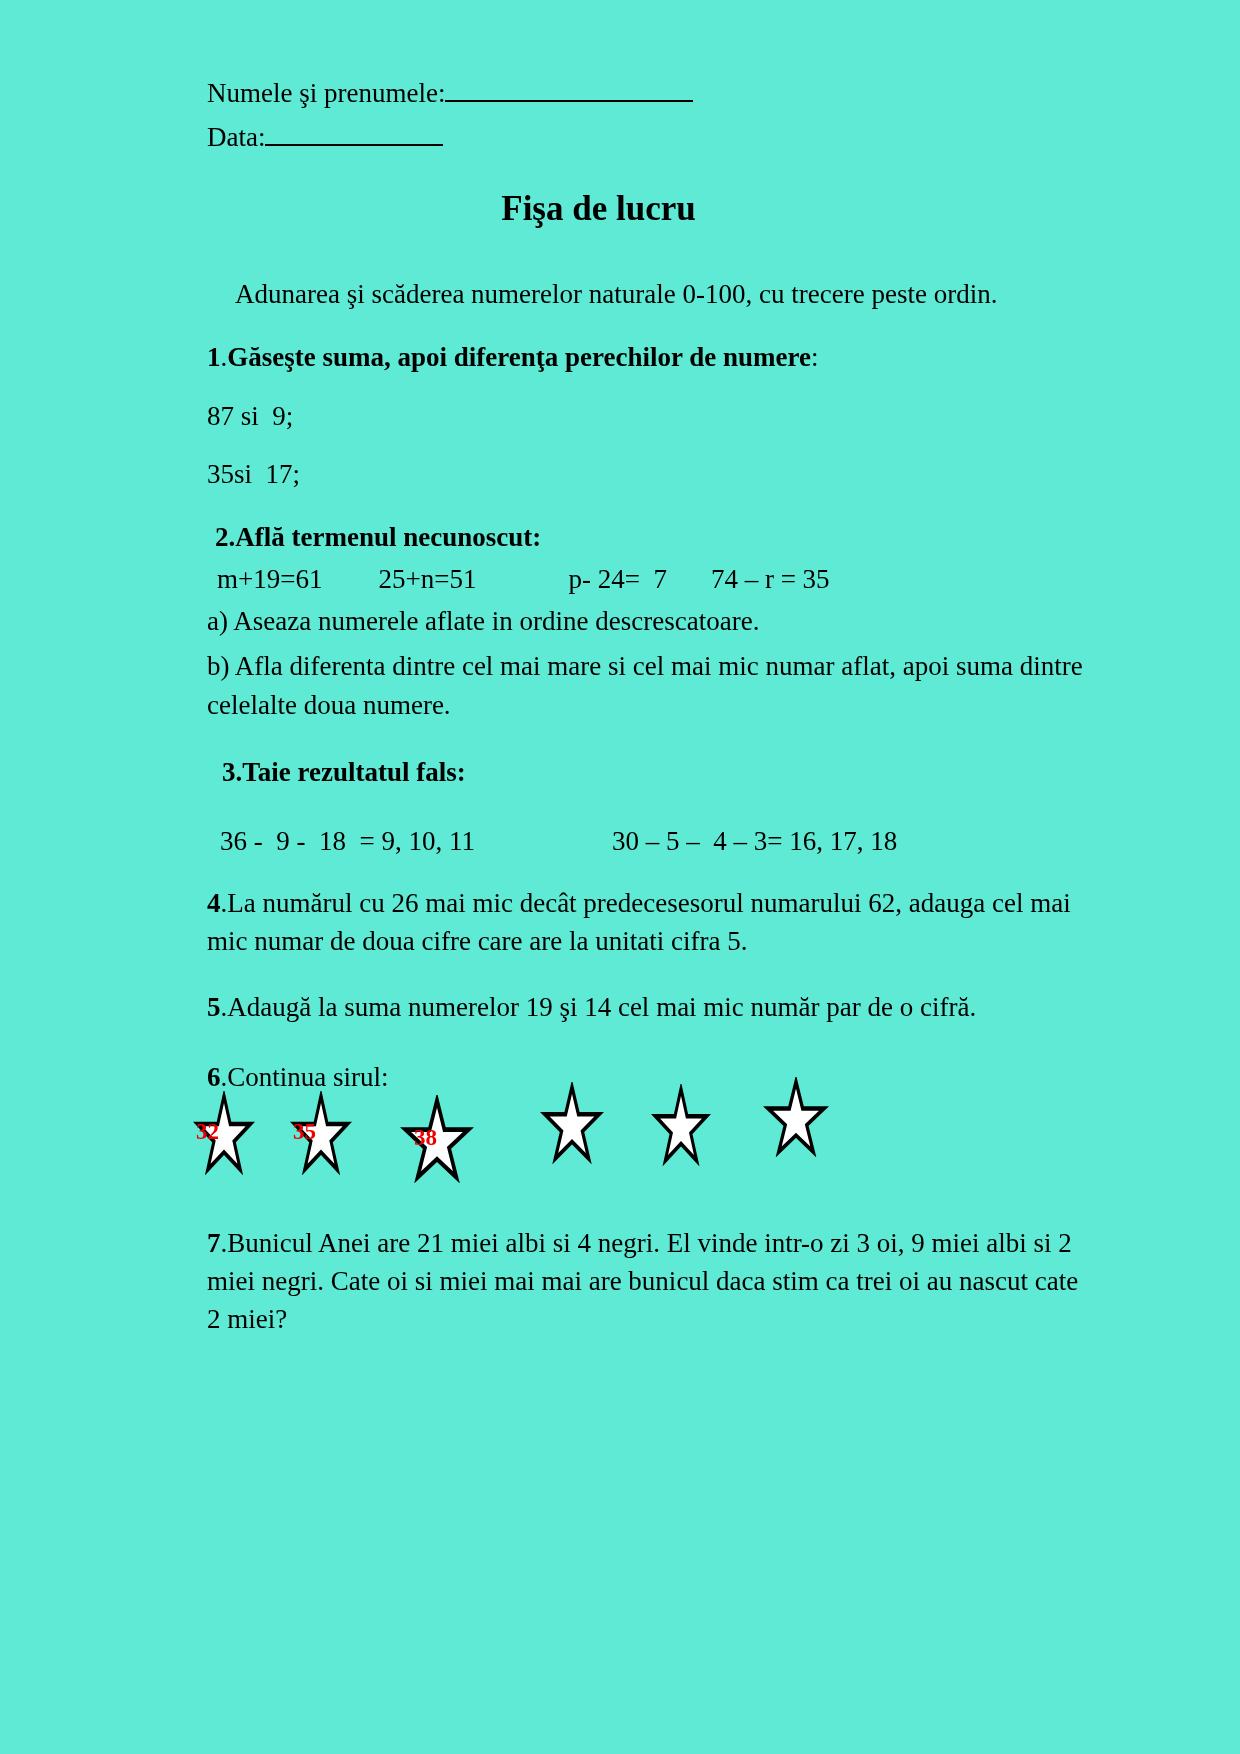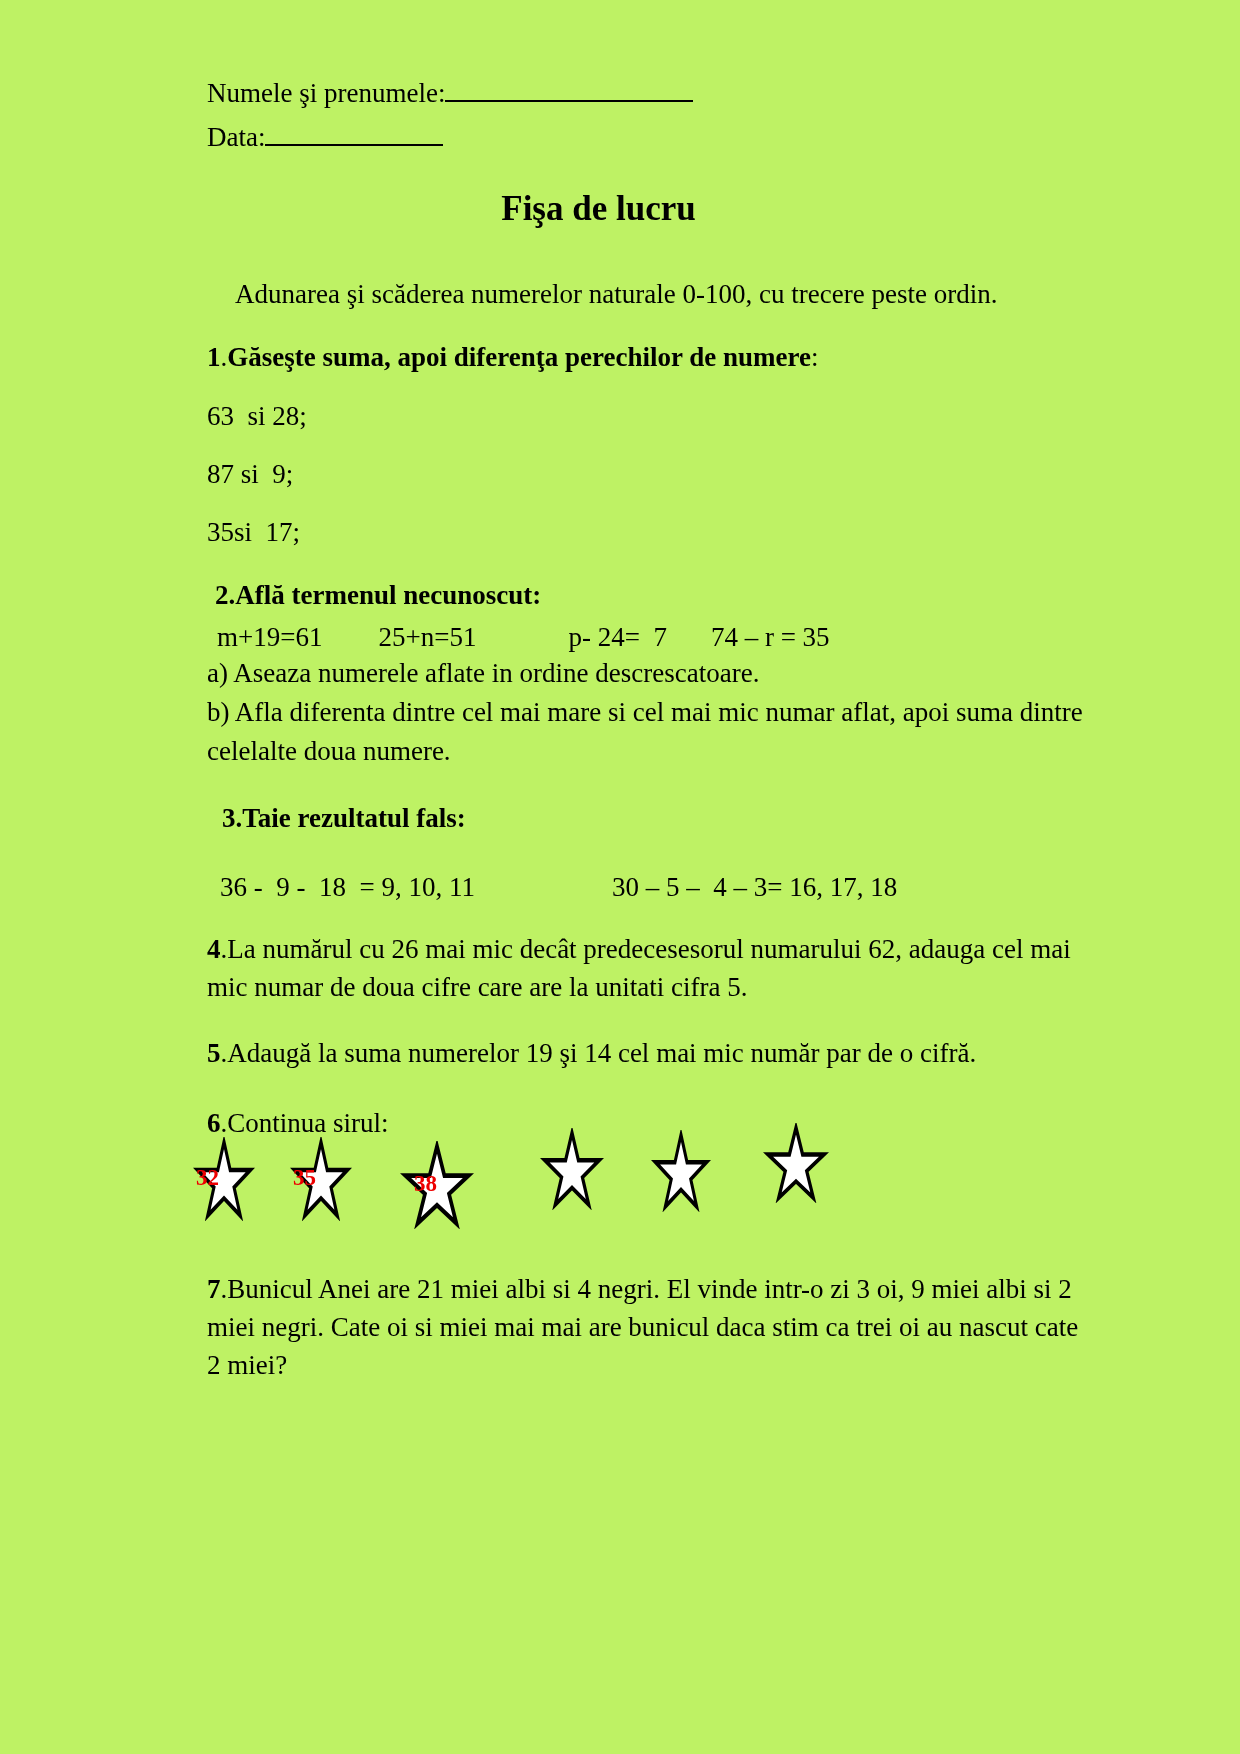"Numele şi prenumele:" .page { background: #bef264 -> #5eead4 }
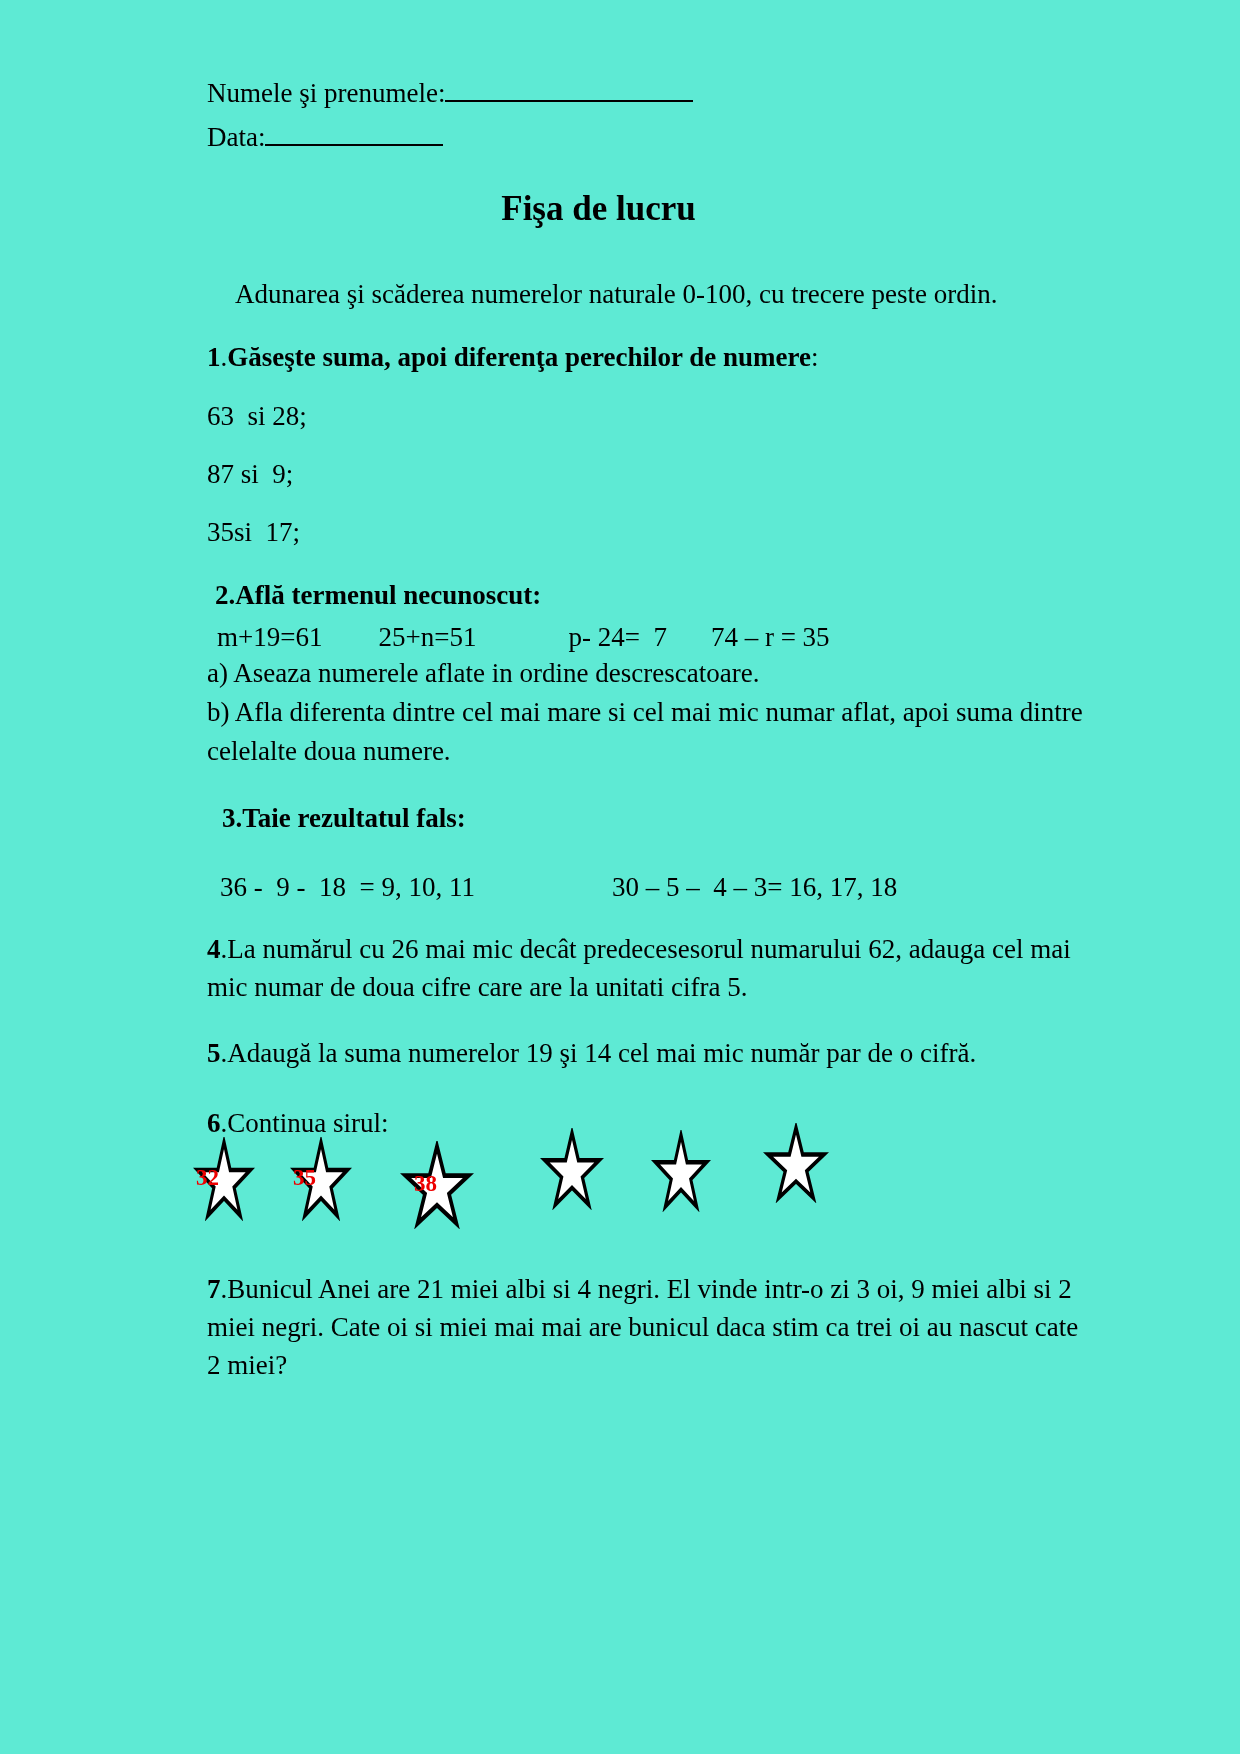"63 si 28;" div.pair-line { html: <div>63 si 28;</div> -> none }
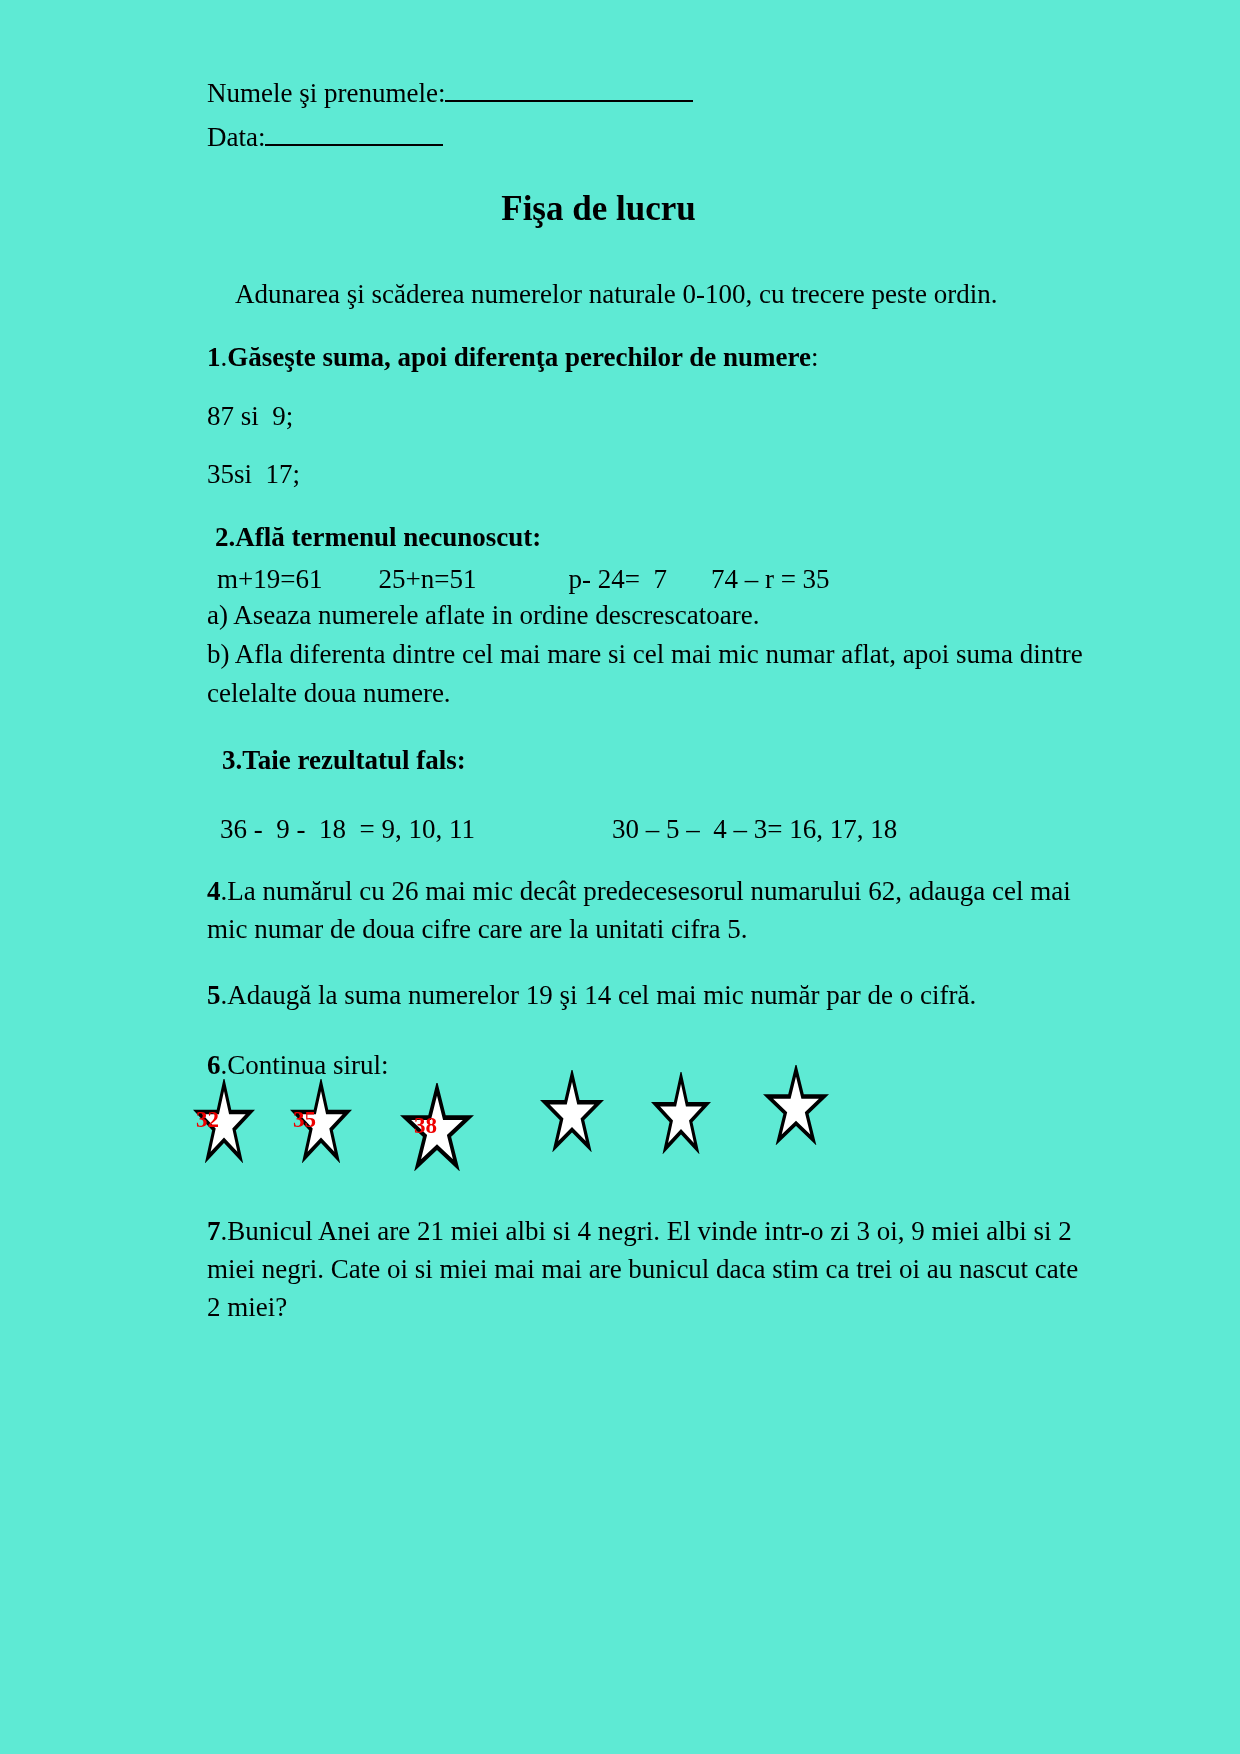"a) Aseaza numerele aflate in" .sub-item { margin-top: none -> 6px }
